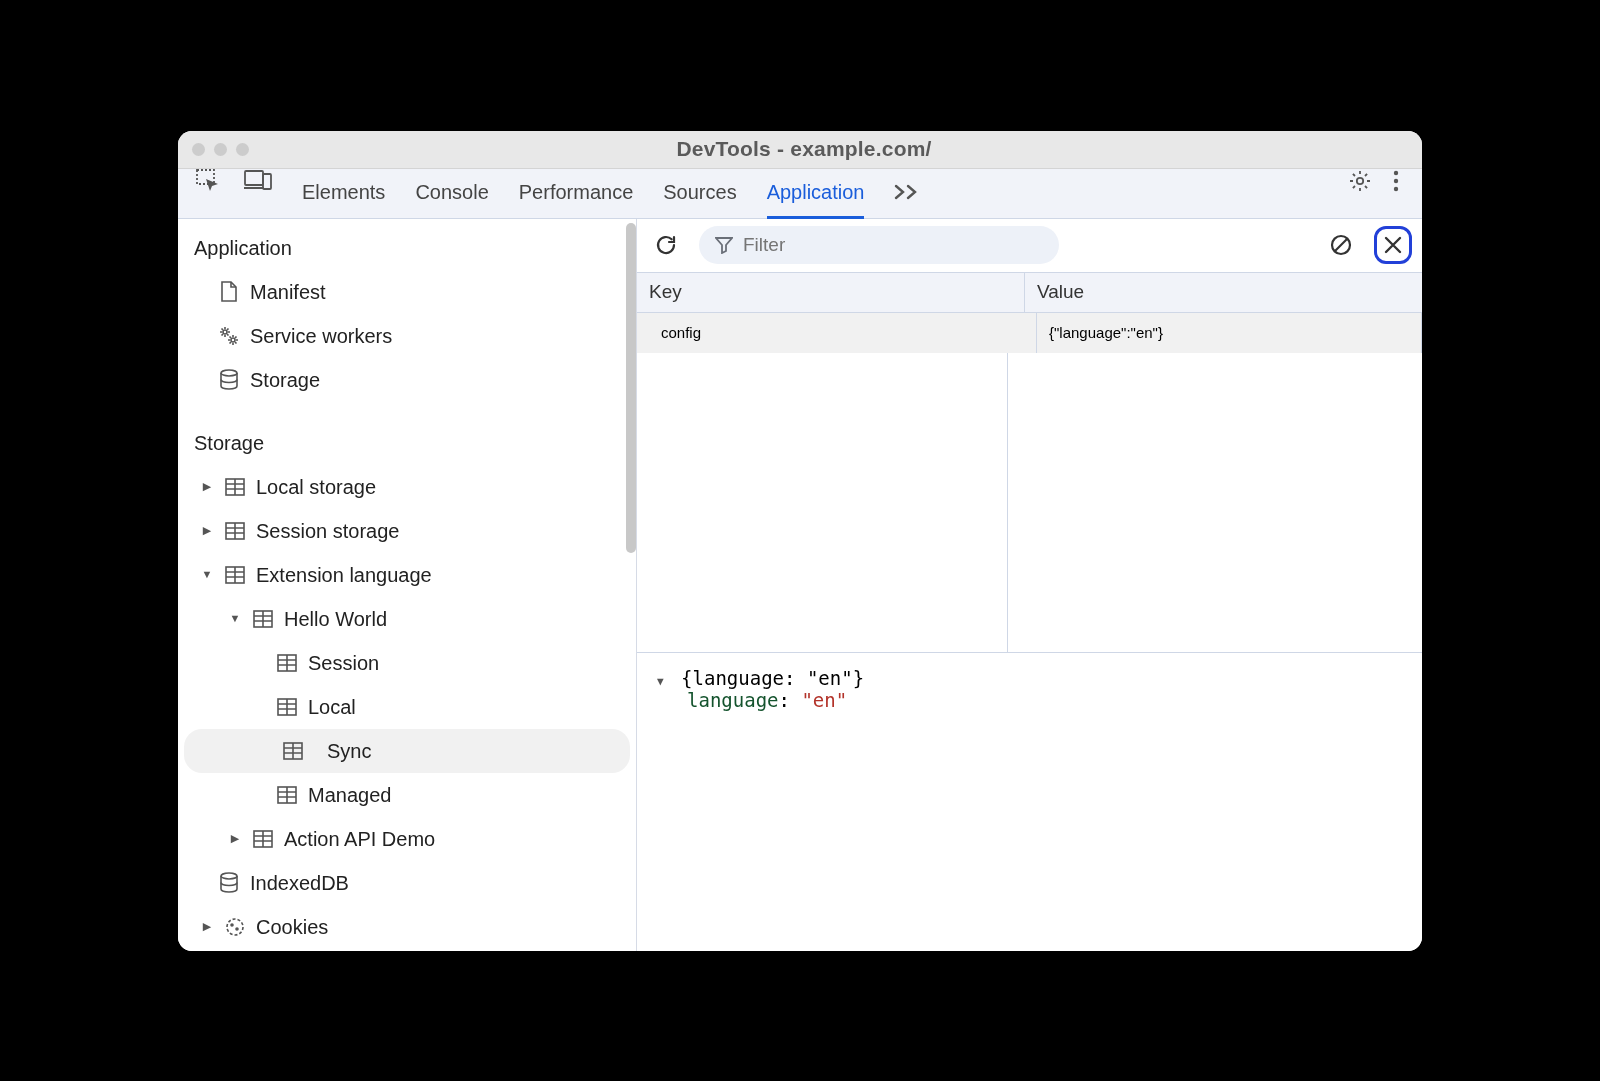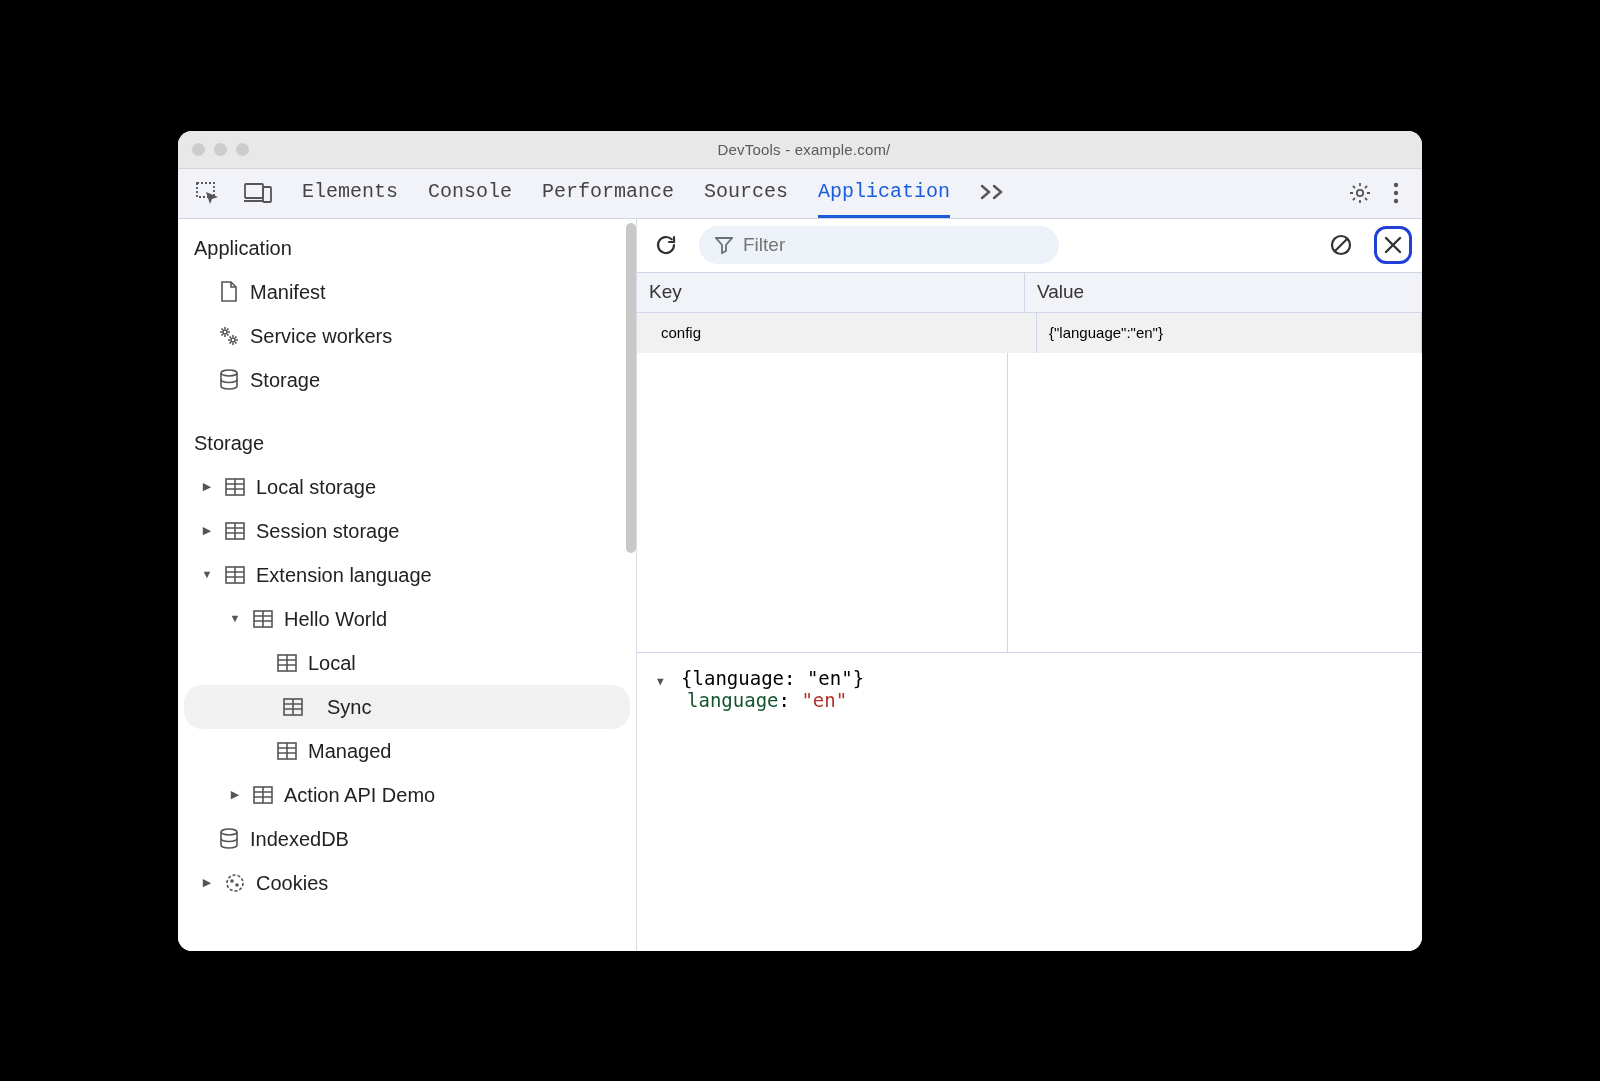"DevTools - example.com/" .title { font-size: 15px -> 21px; font-weight: 400 -> 700 }
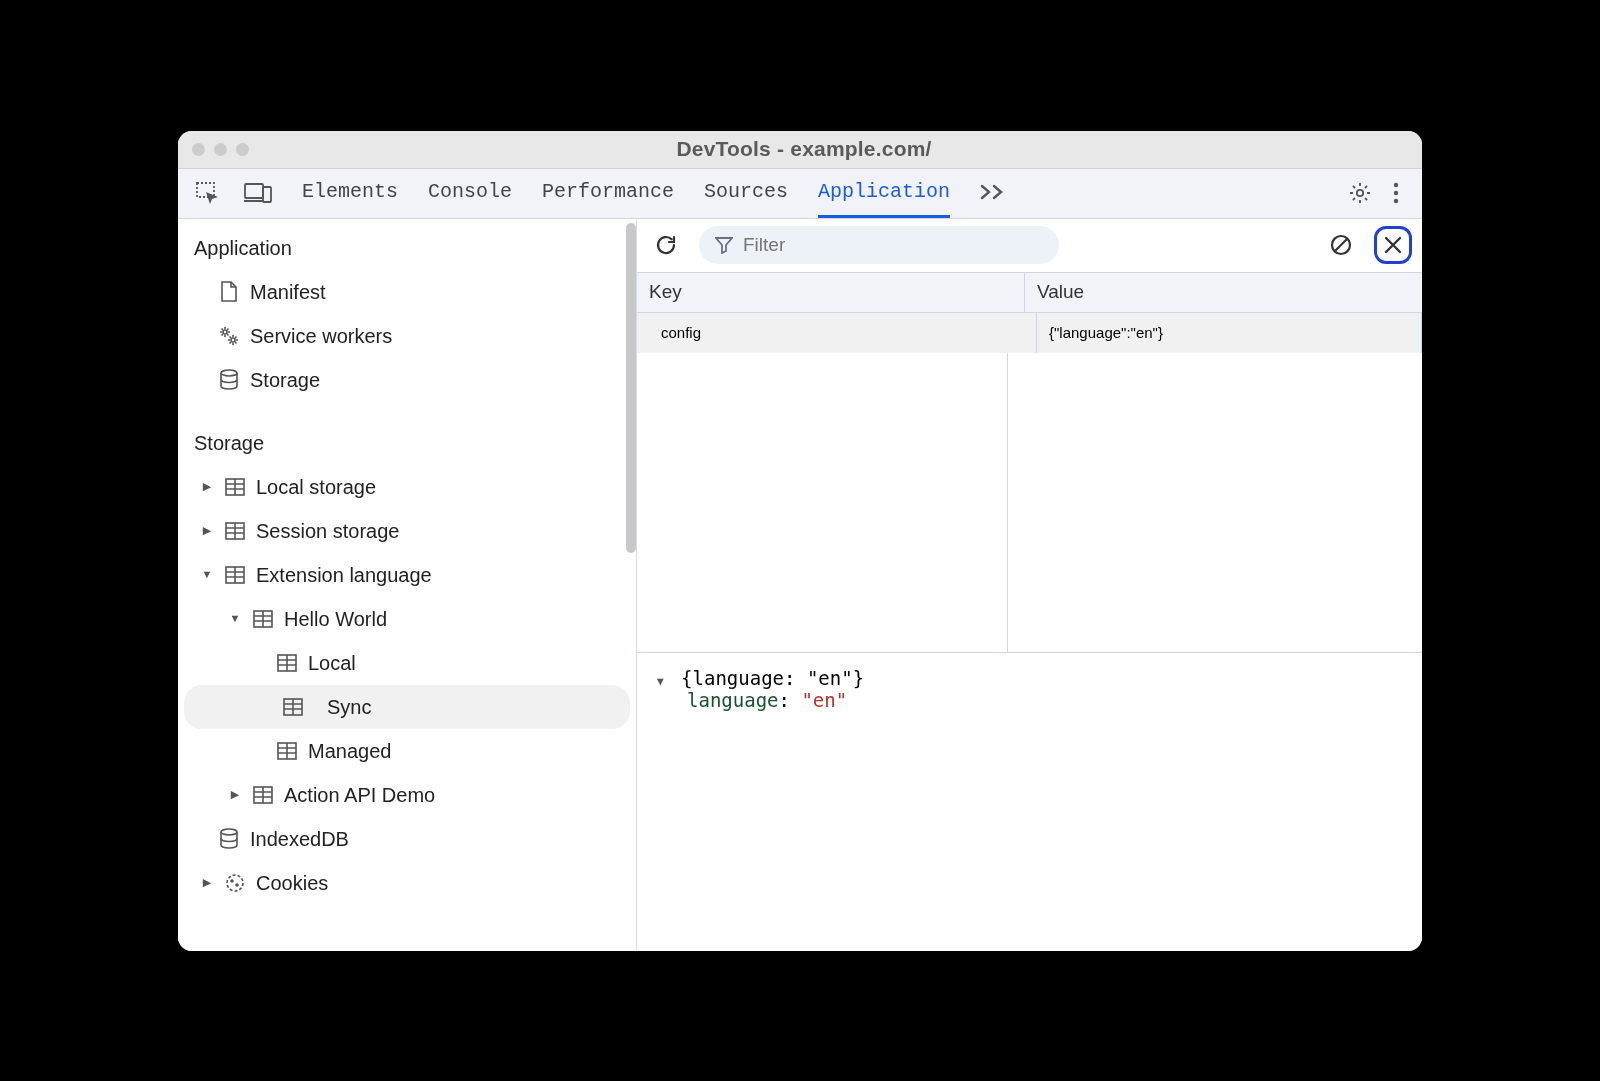"Elements" .tabbar { align-items: center -> flex-start; font-family: Liberation Mono, monospace -> none }
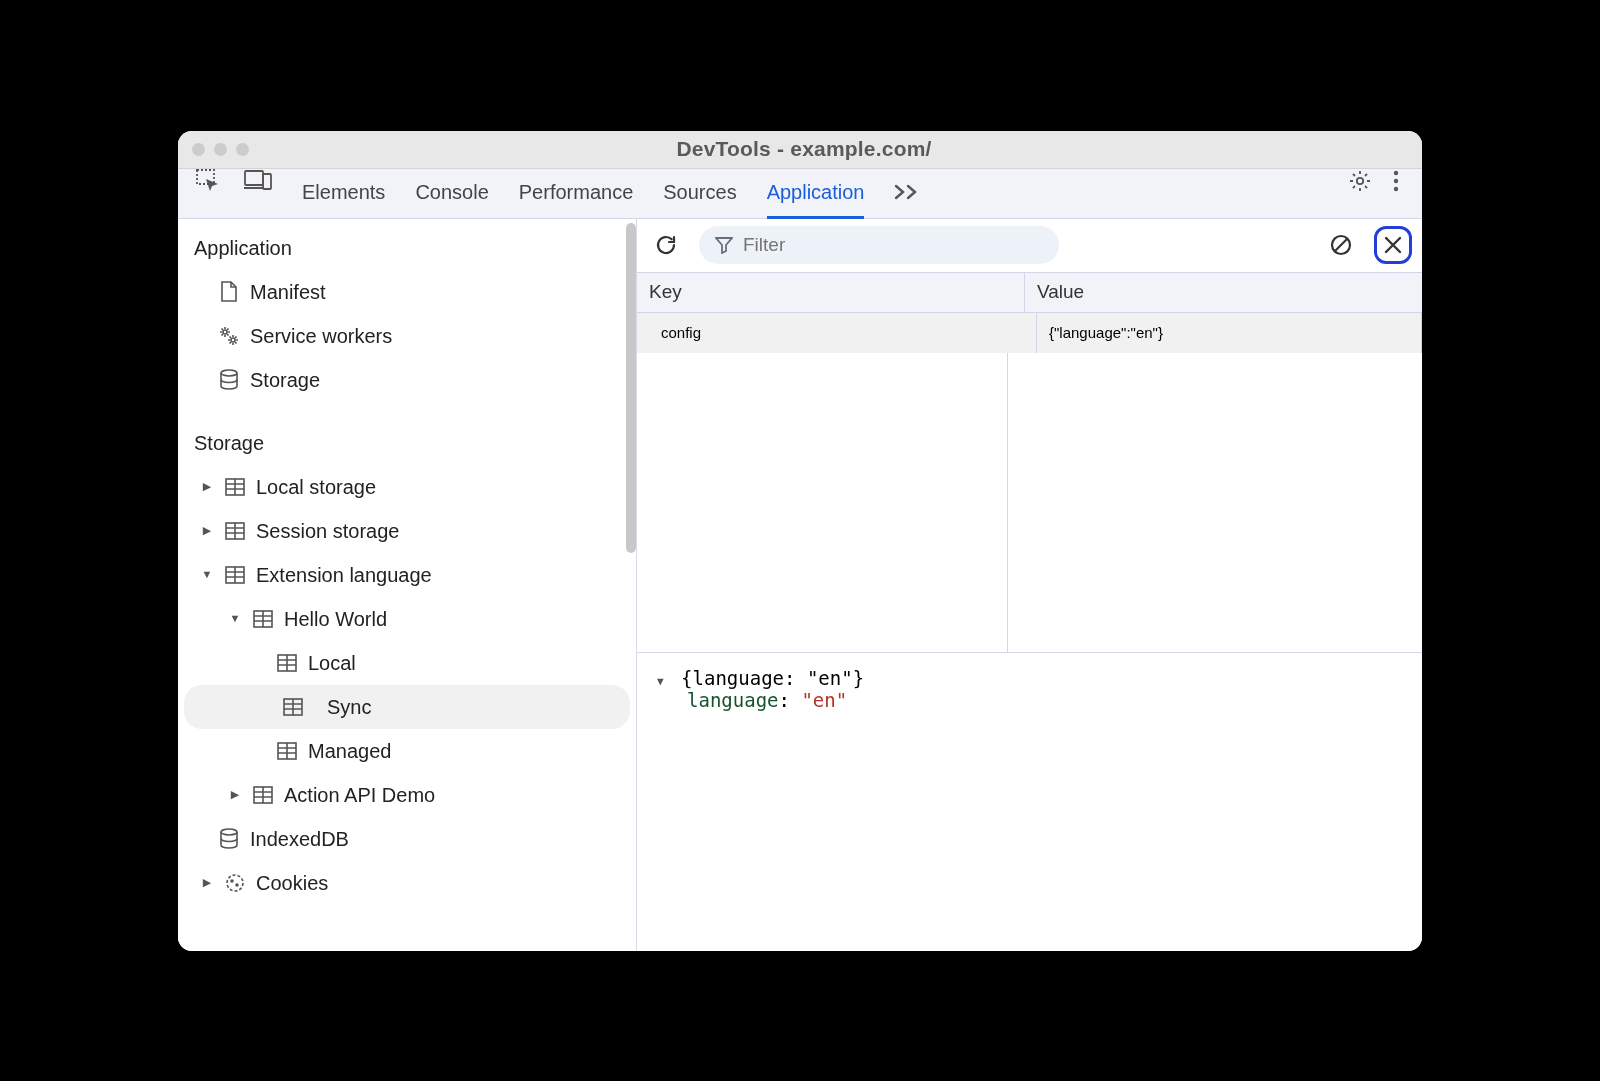"Session" div.tree-item { html: none -> <div> <span> <svg> <rect></rect> <path></path> </svg> </span> <span>Session</span> </div> }
